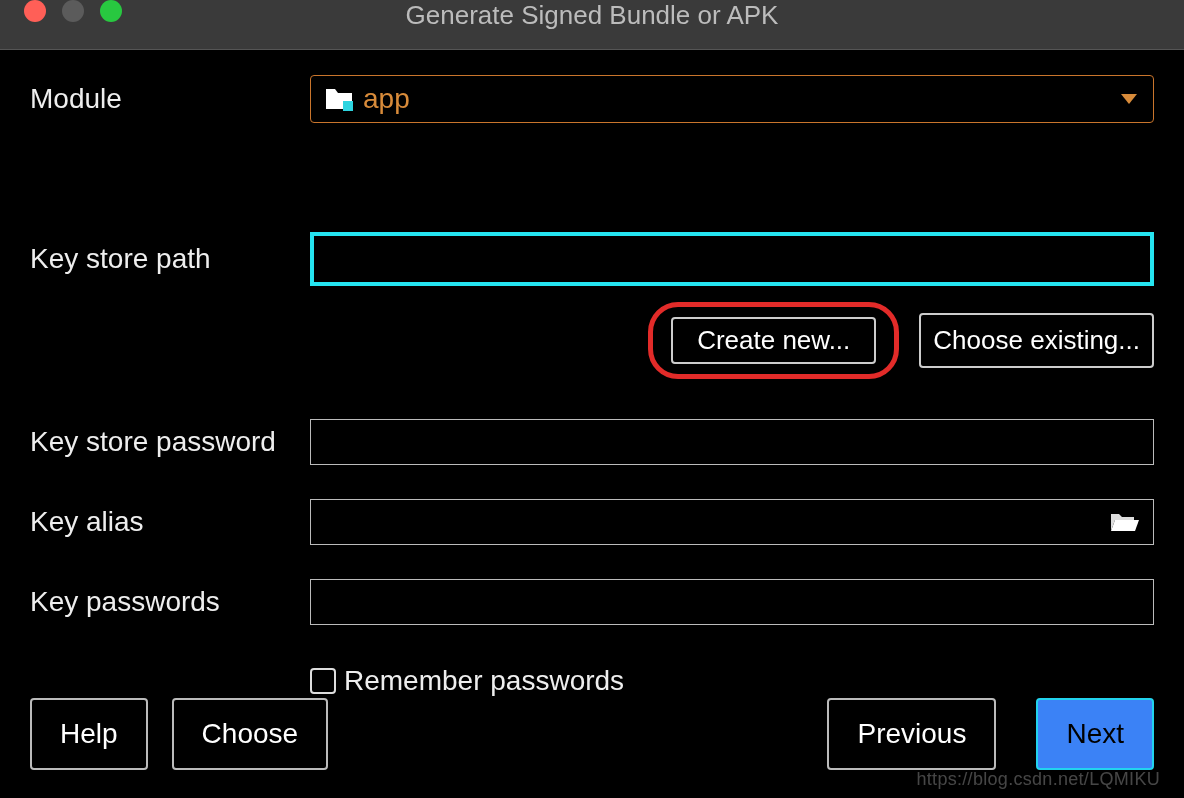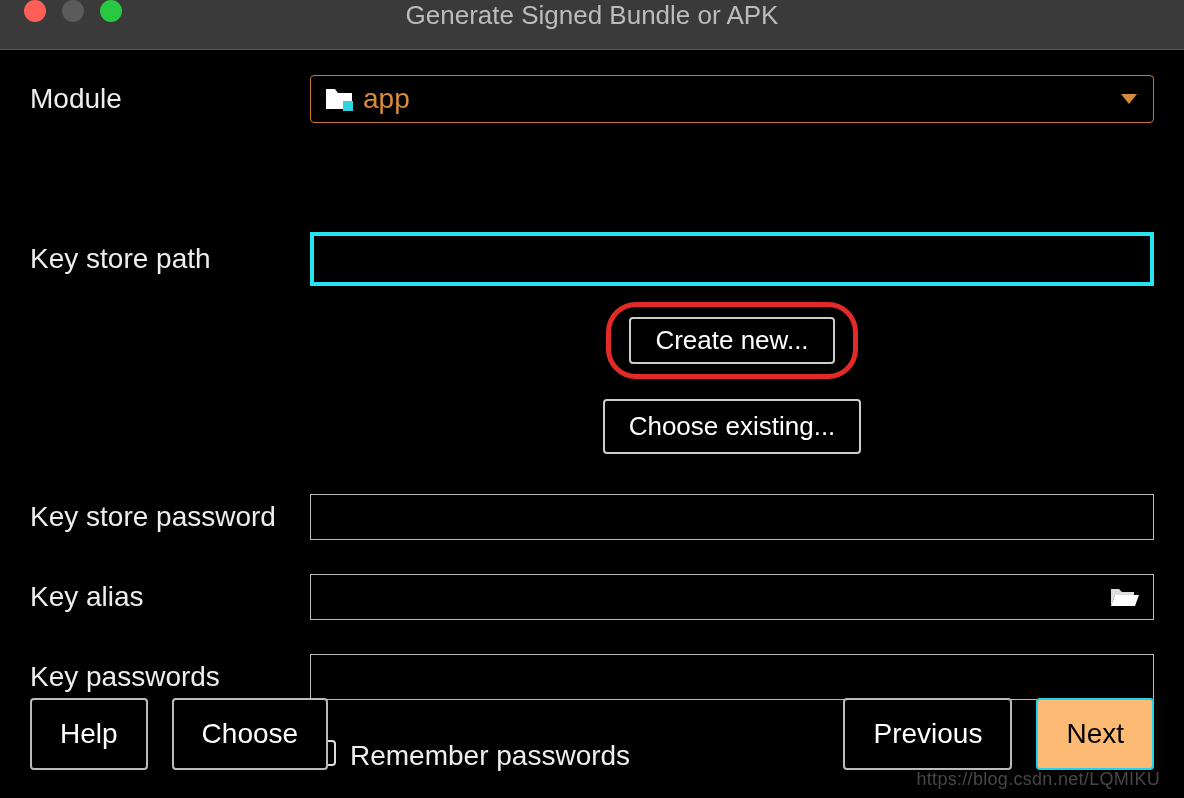"Create new..." .btn-row { flex-direction: column -> none }
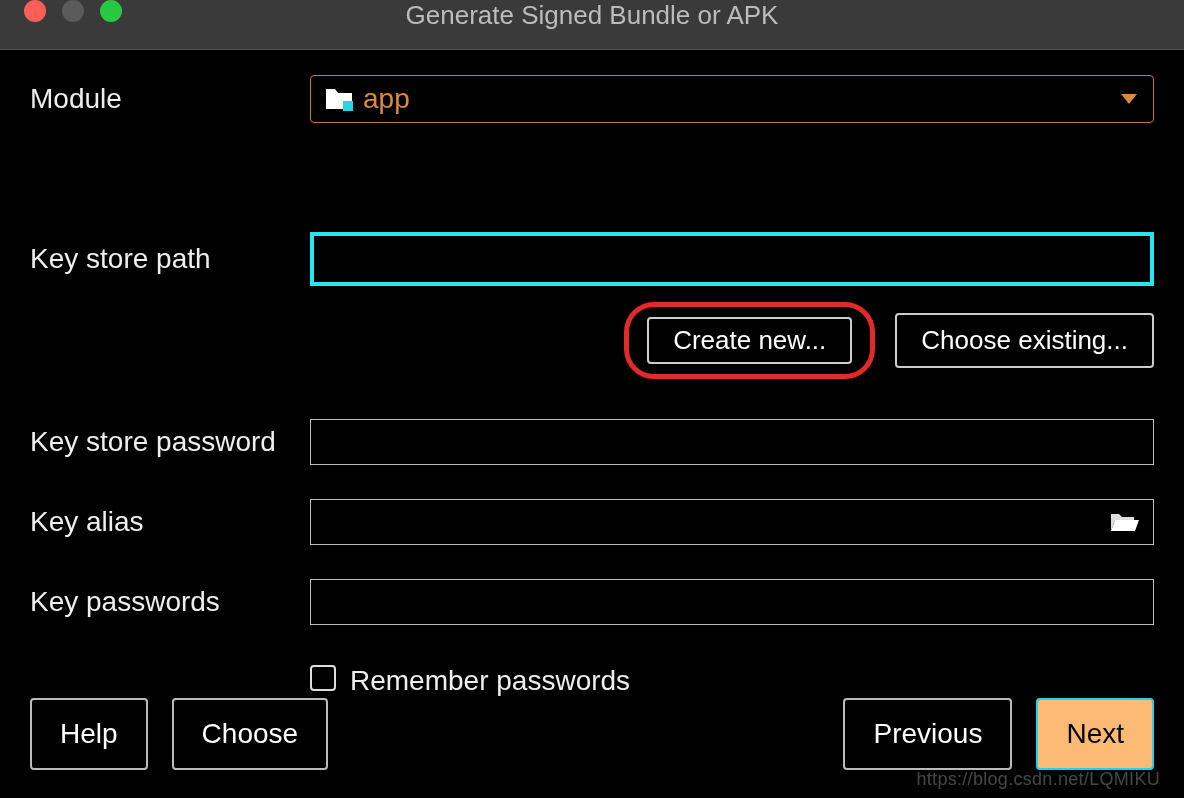"Choose existing..." button.btn { padding: 10px 24px -> 10px 12px }
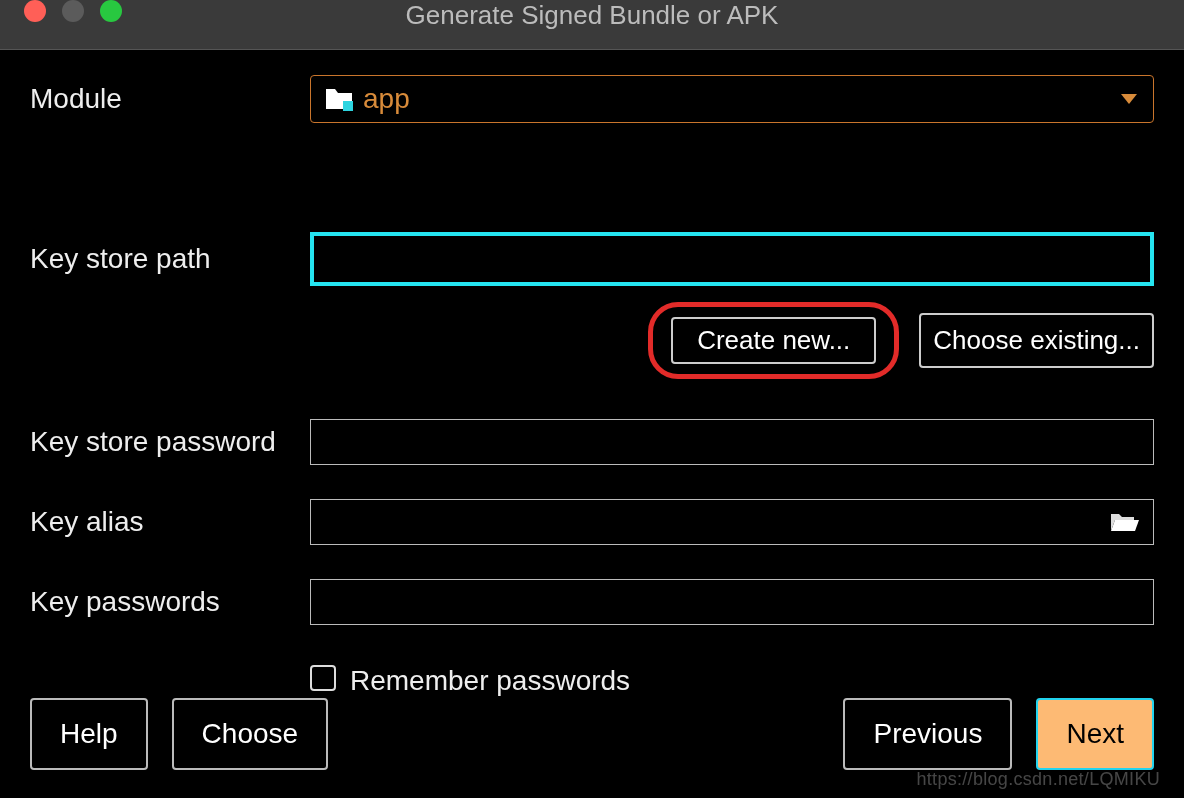"Remember passwords" .checkbox-row { align-items: none -> center; gap: 14px -> 8px }
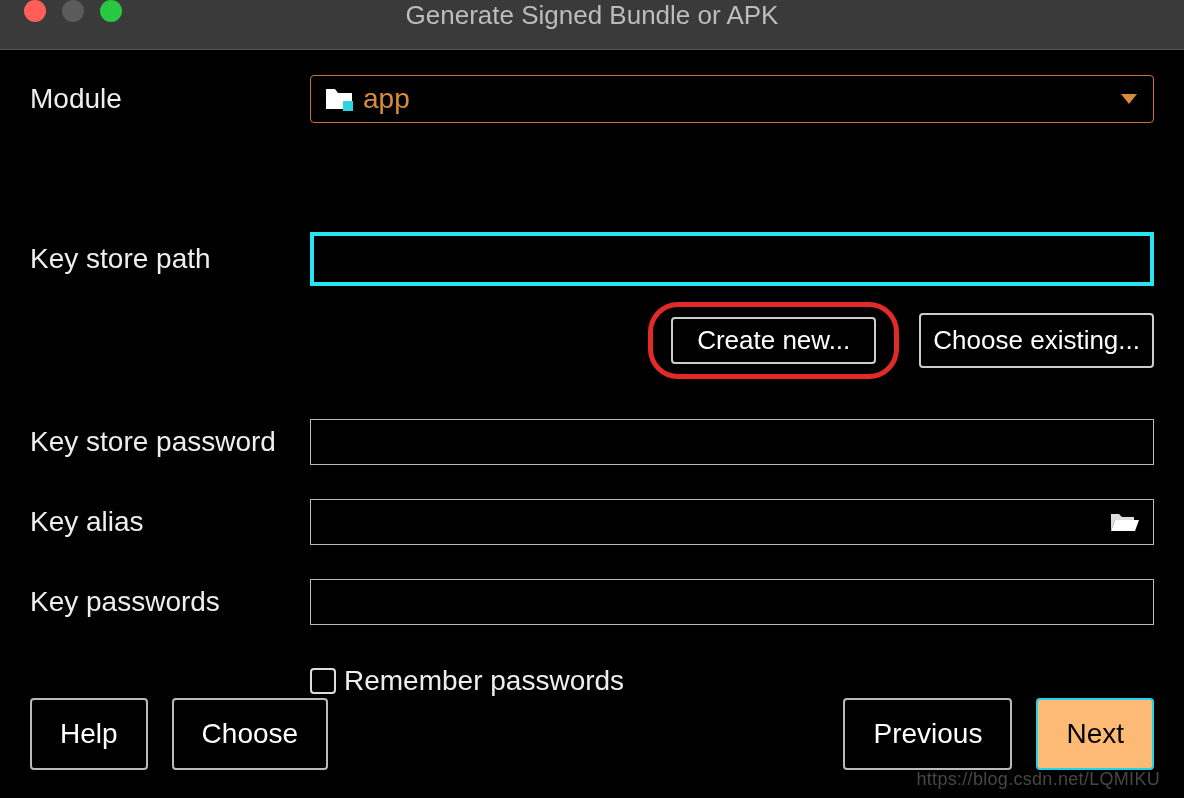"Next" .btn-primary { background: #fdba74 -> #3b82f6; margin-left: none -> 16px }
